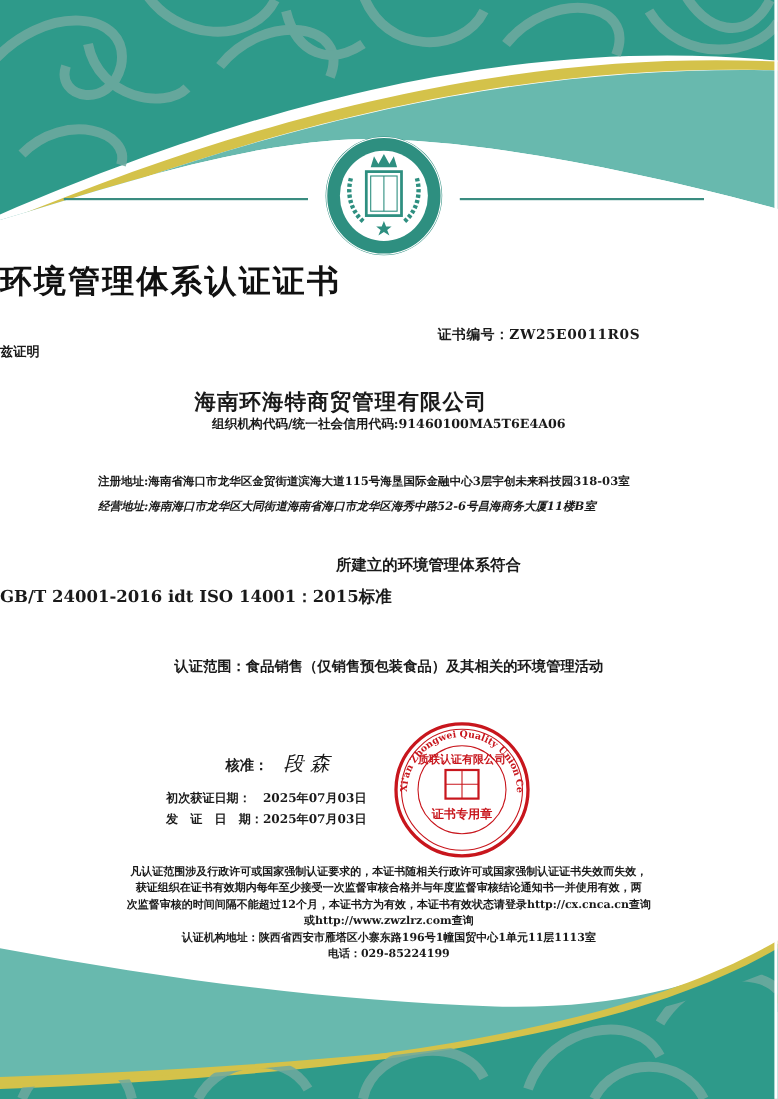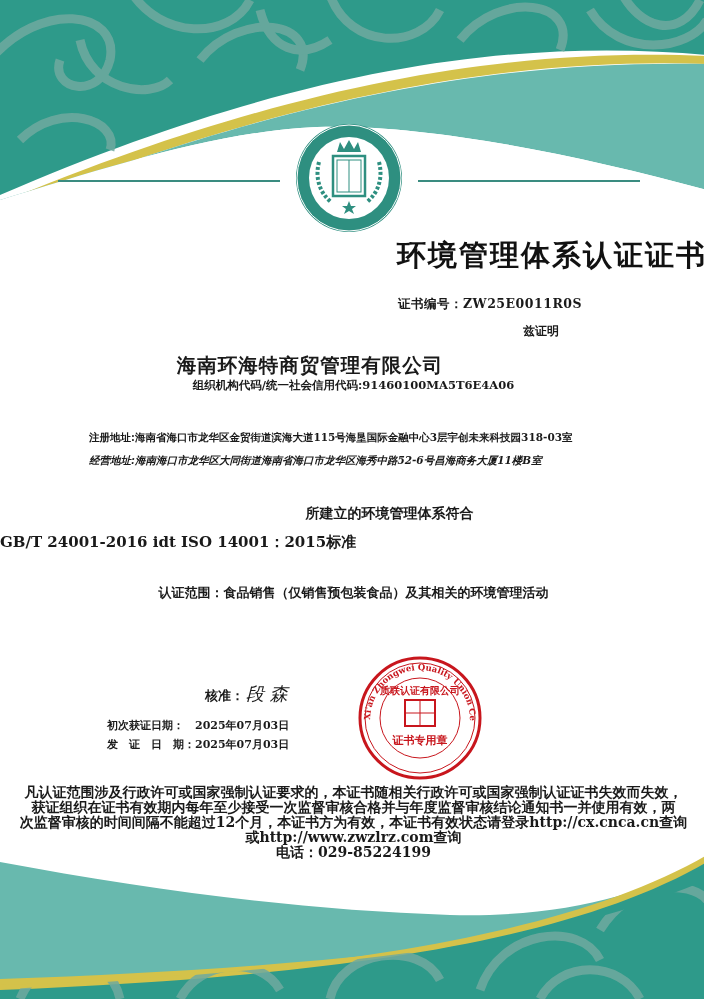"环境管理体系认证证书" .title { text-align: right -> left }
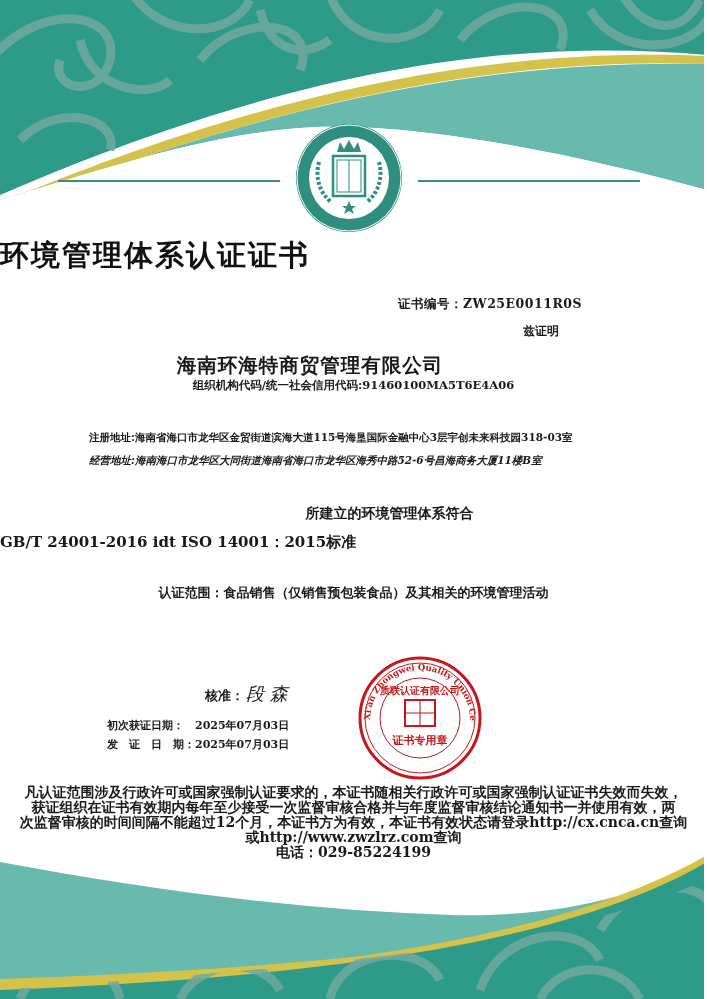"兹证明" .hereby { text-align: right -> left; top: 323px -> 312px }
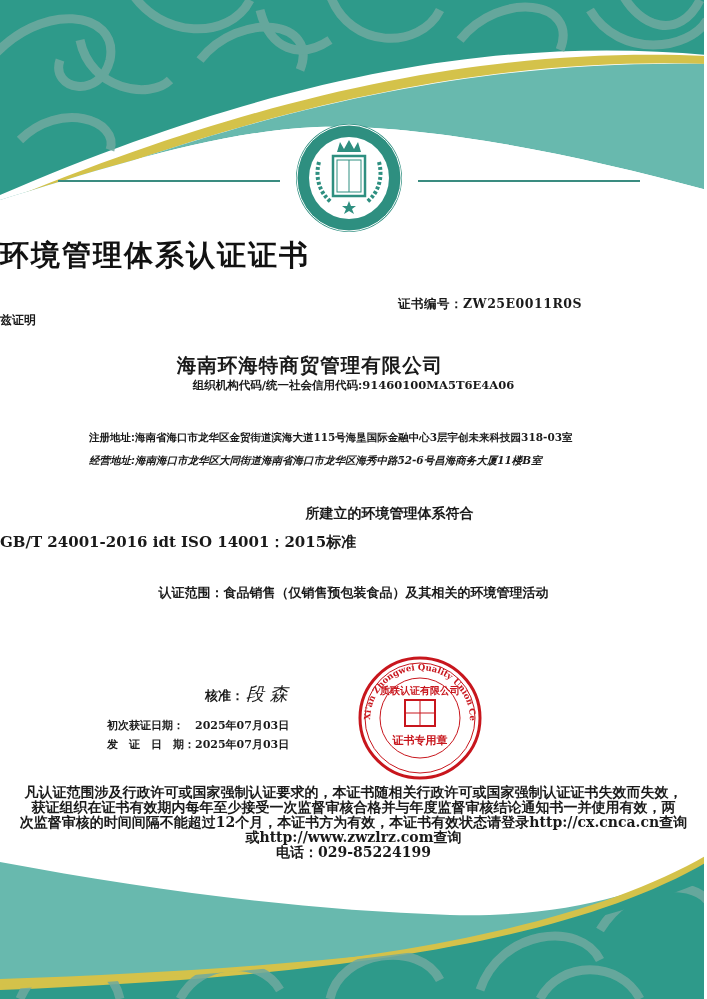"认证范围：食品销售（仅销售预包装食品）及其相关的环境管理活动" .scope { top: 584px -> 597px }
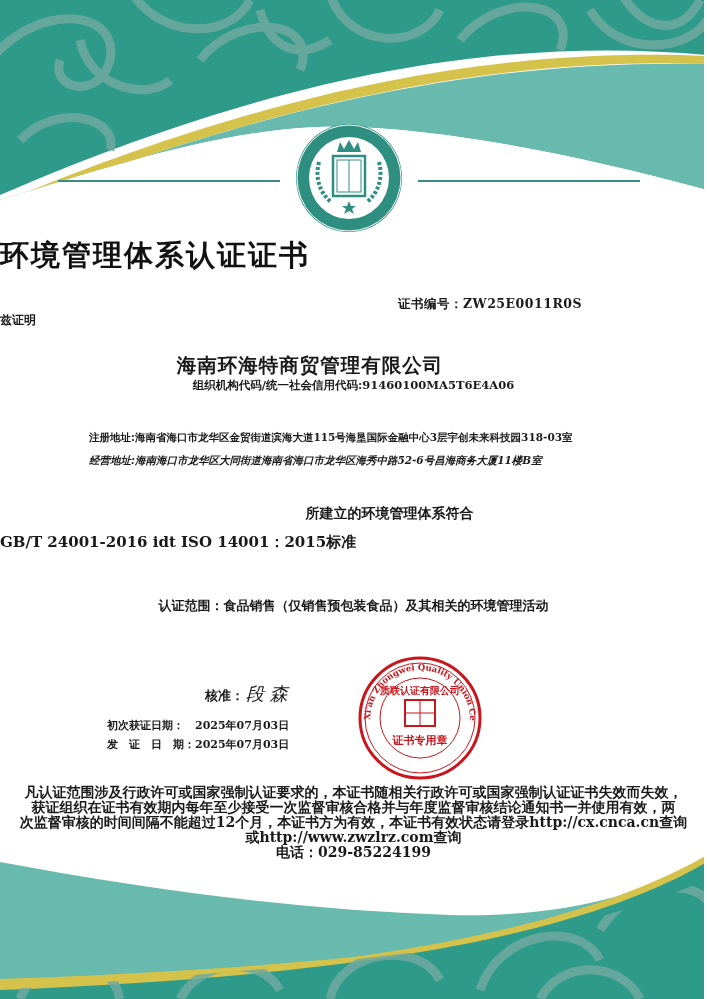"段 森" .approve .sig { margin-left: 2px -> 14px }
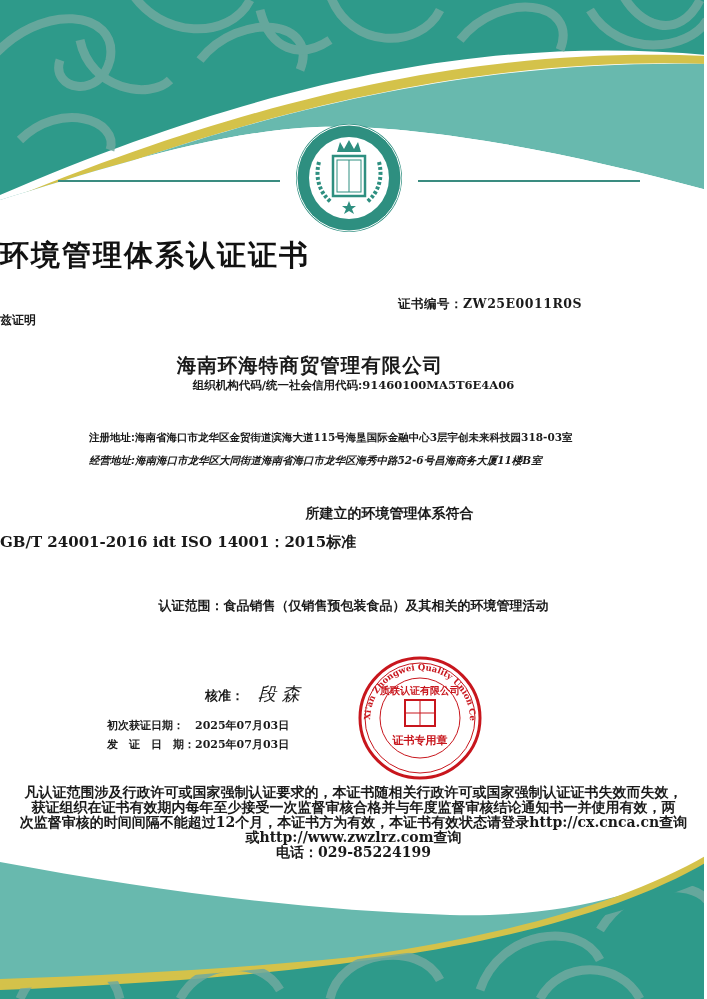"初次获证日期：" .dates .lbl { margin-left: none -> 44px }
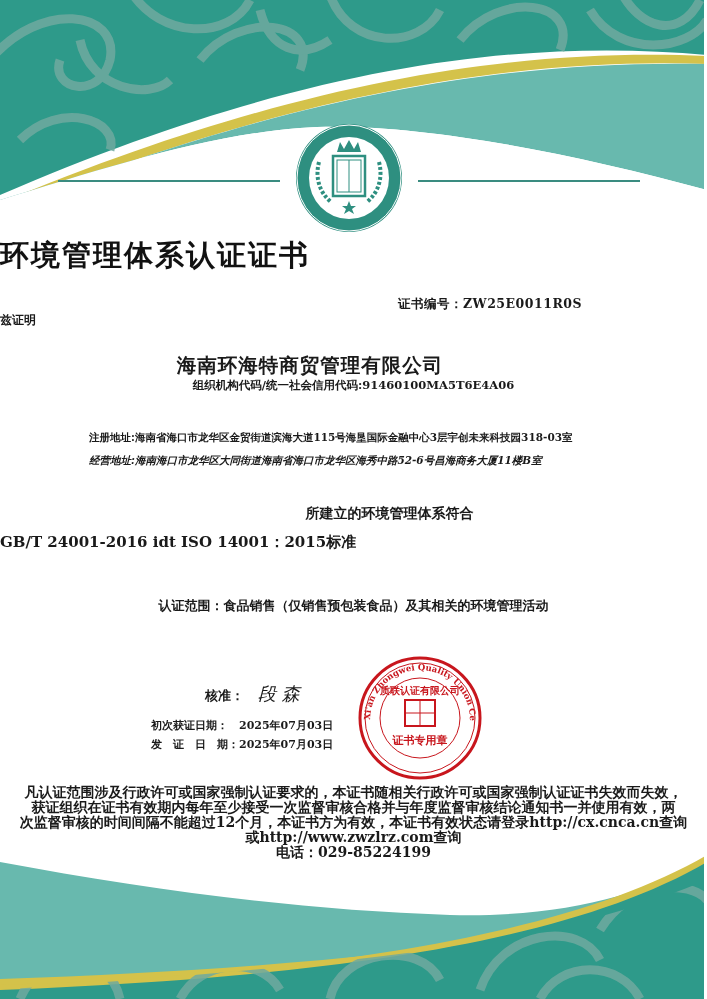"凡认证范围涉及行政许可或国家强制认证要求的，本证书随相关行政许可或国家强制认证证" .notice { font-size: 14px -> 10px }
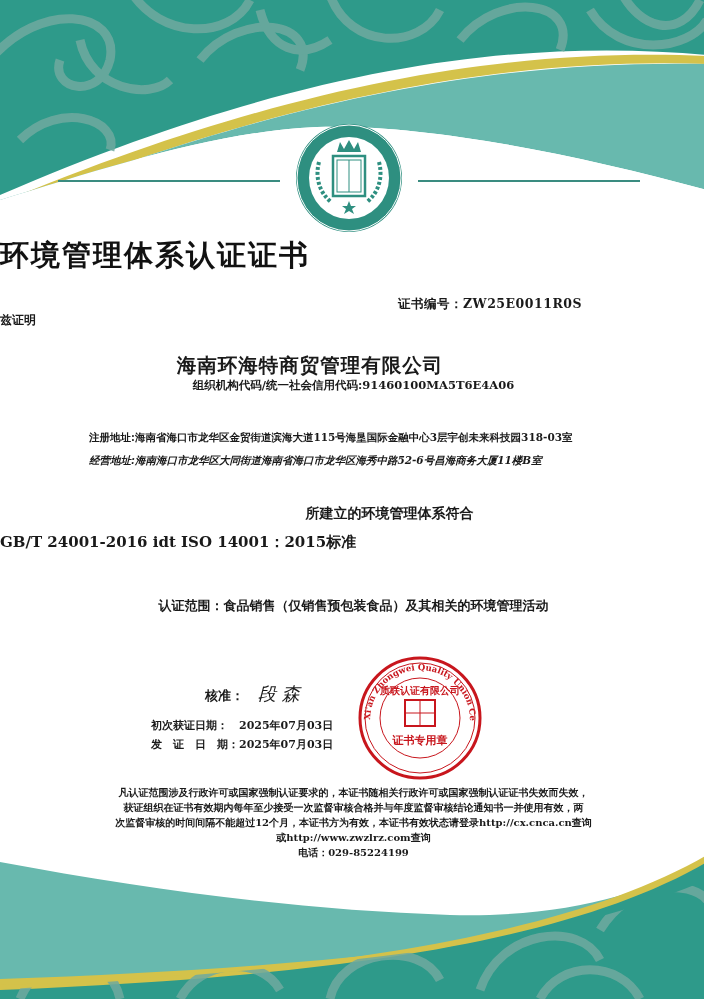"认证机构地址：陕西省西安市雁塔区小寨东路196号1幢国贸中心1单元11层1113" div { html: none -> <div>认证机构地址：陕西省西安市雁塔区小寨东路196号1幢国贸中心1单元11层1113室</div> }
